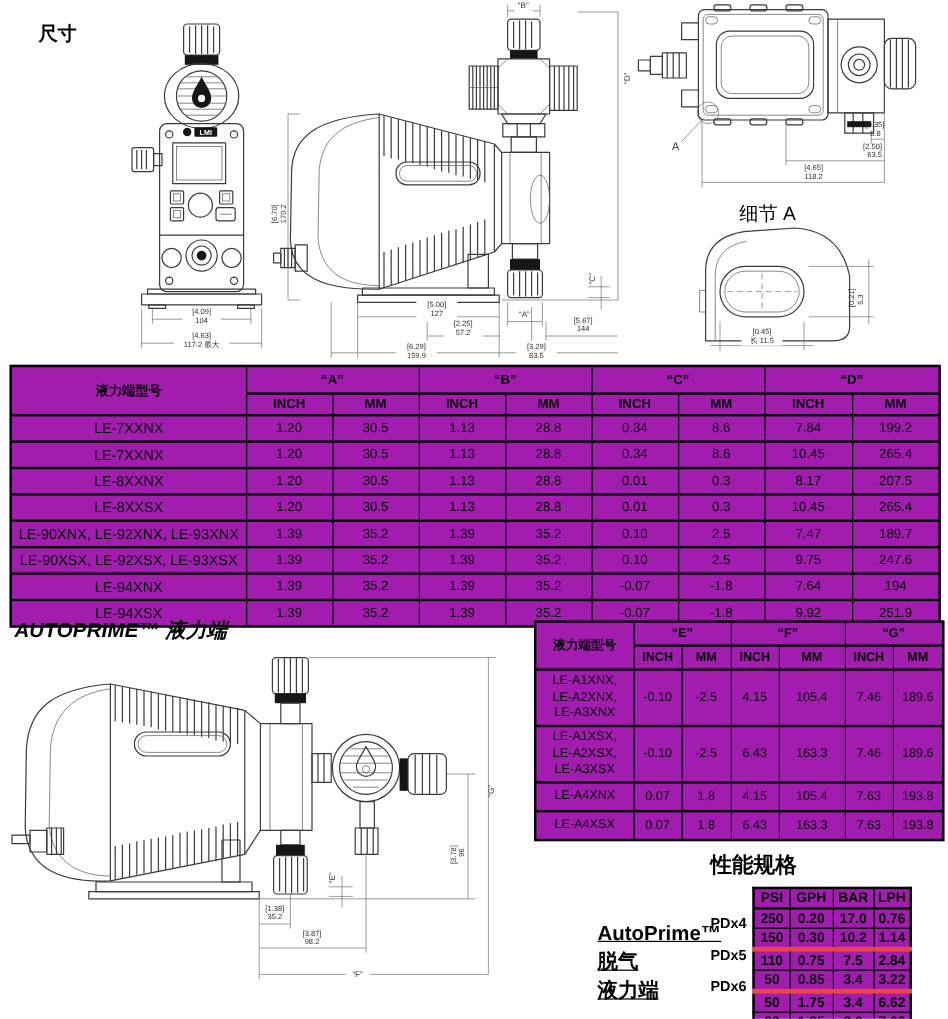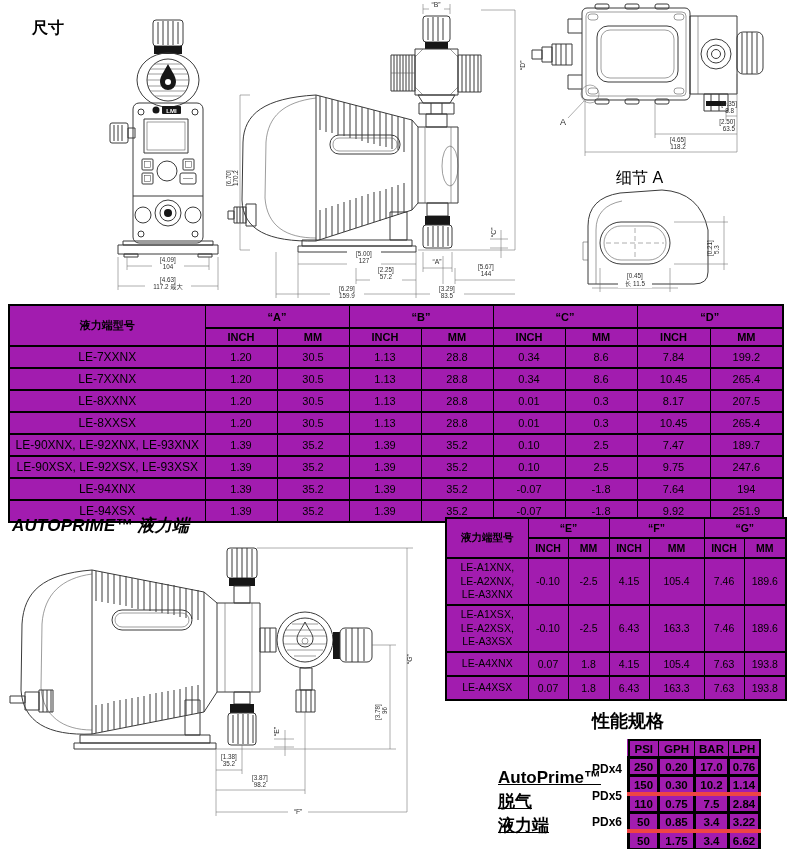"250" #perfTable td { border: 3px solid #000000 -> 1px solid #000000 }
